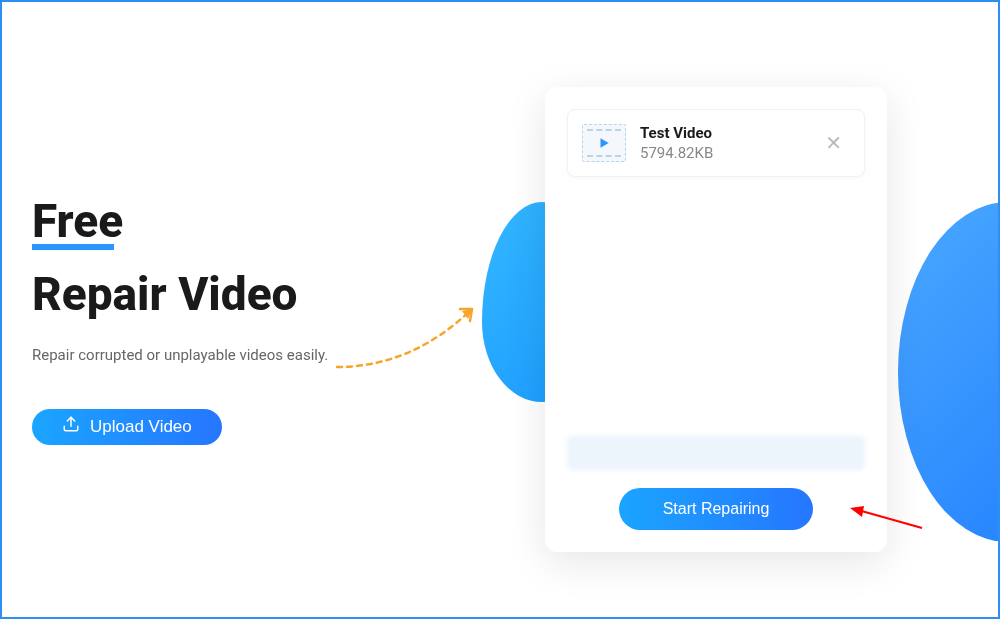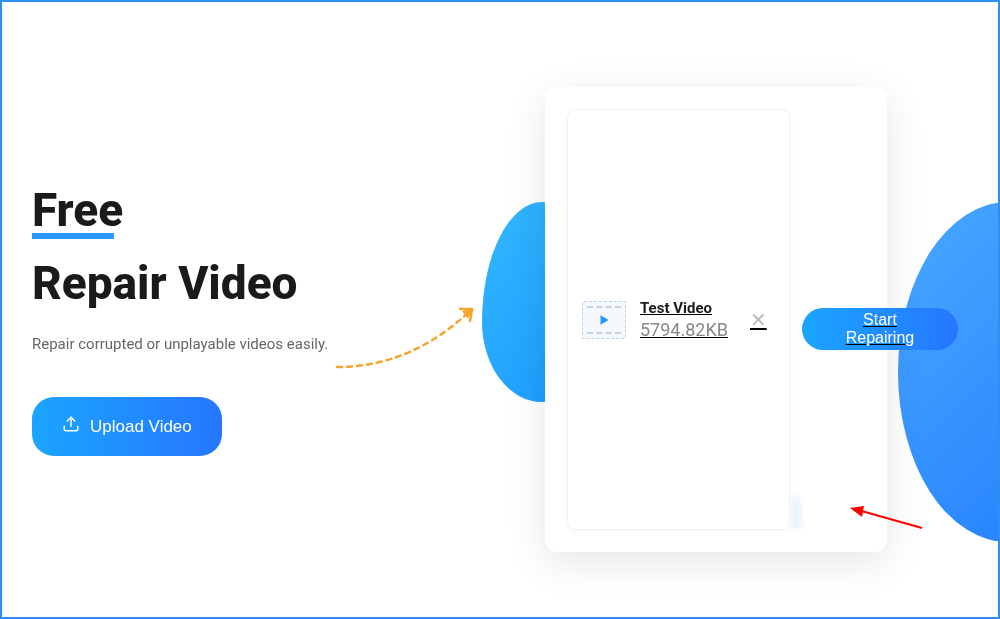"Test Video" .card { flex-direction: none -> column; text-decoration: underline -> none }
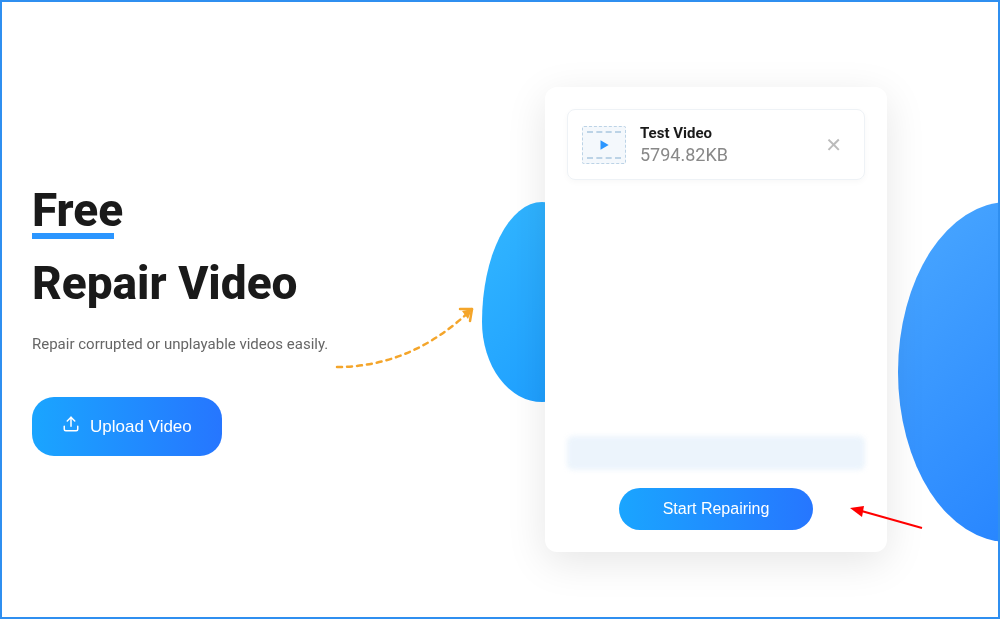"5794.82KB" .file-size { font-size: 18px -> 15px }
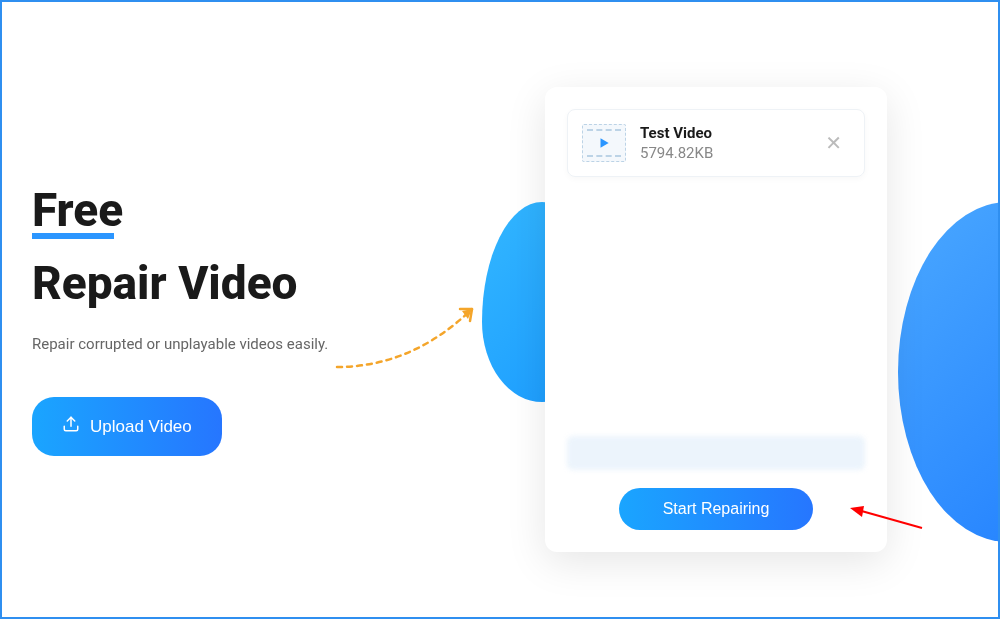"Upload Video" .upload-btn { height: 59px -> 36px }
